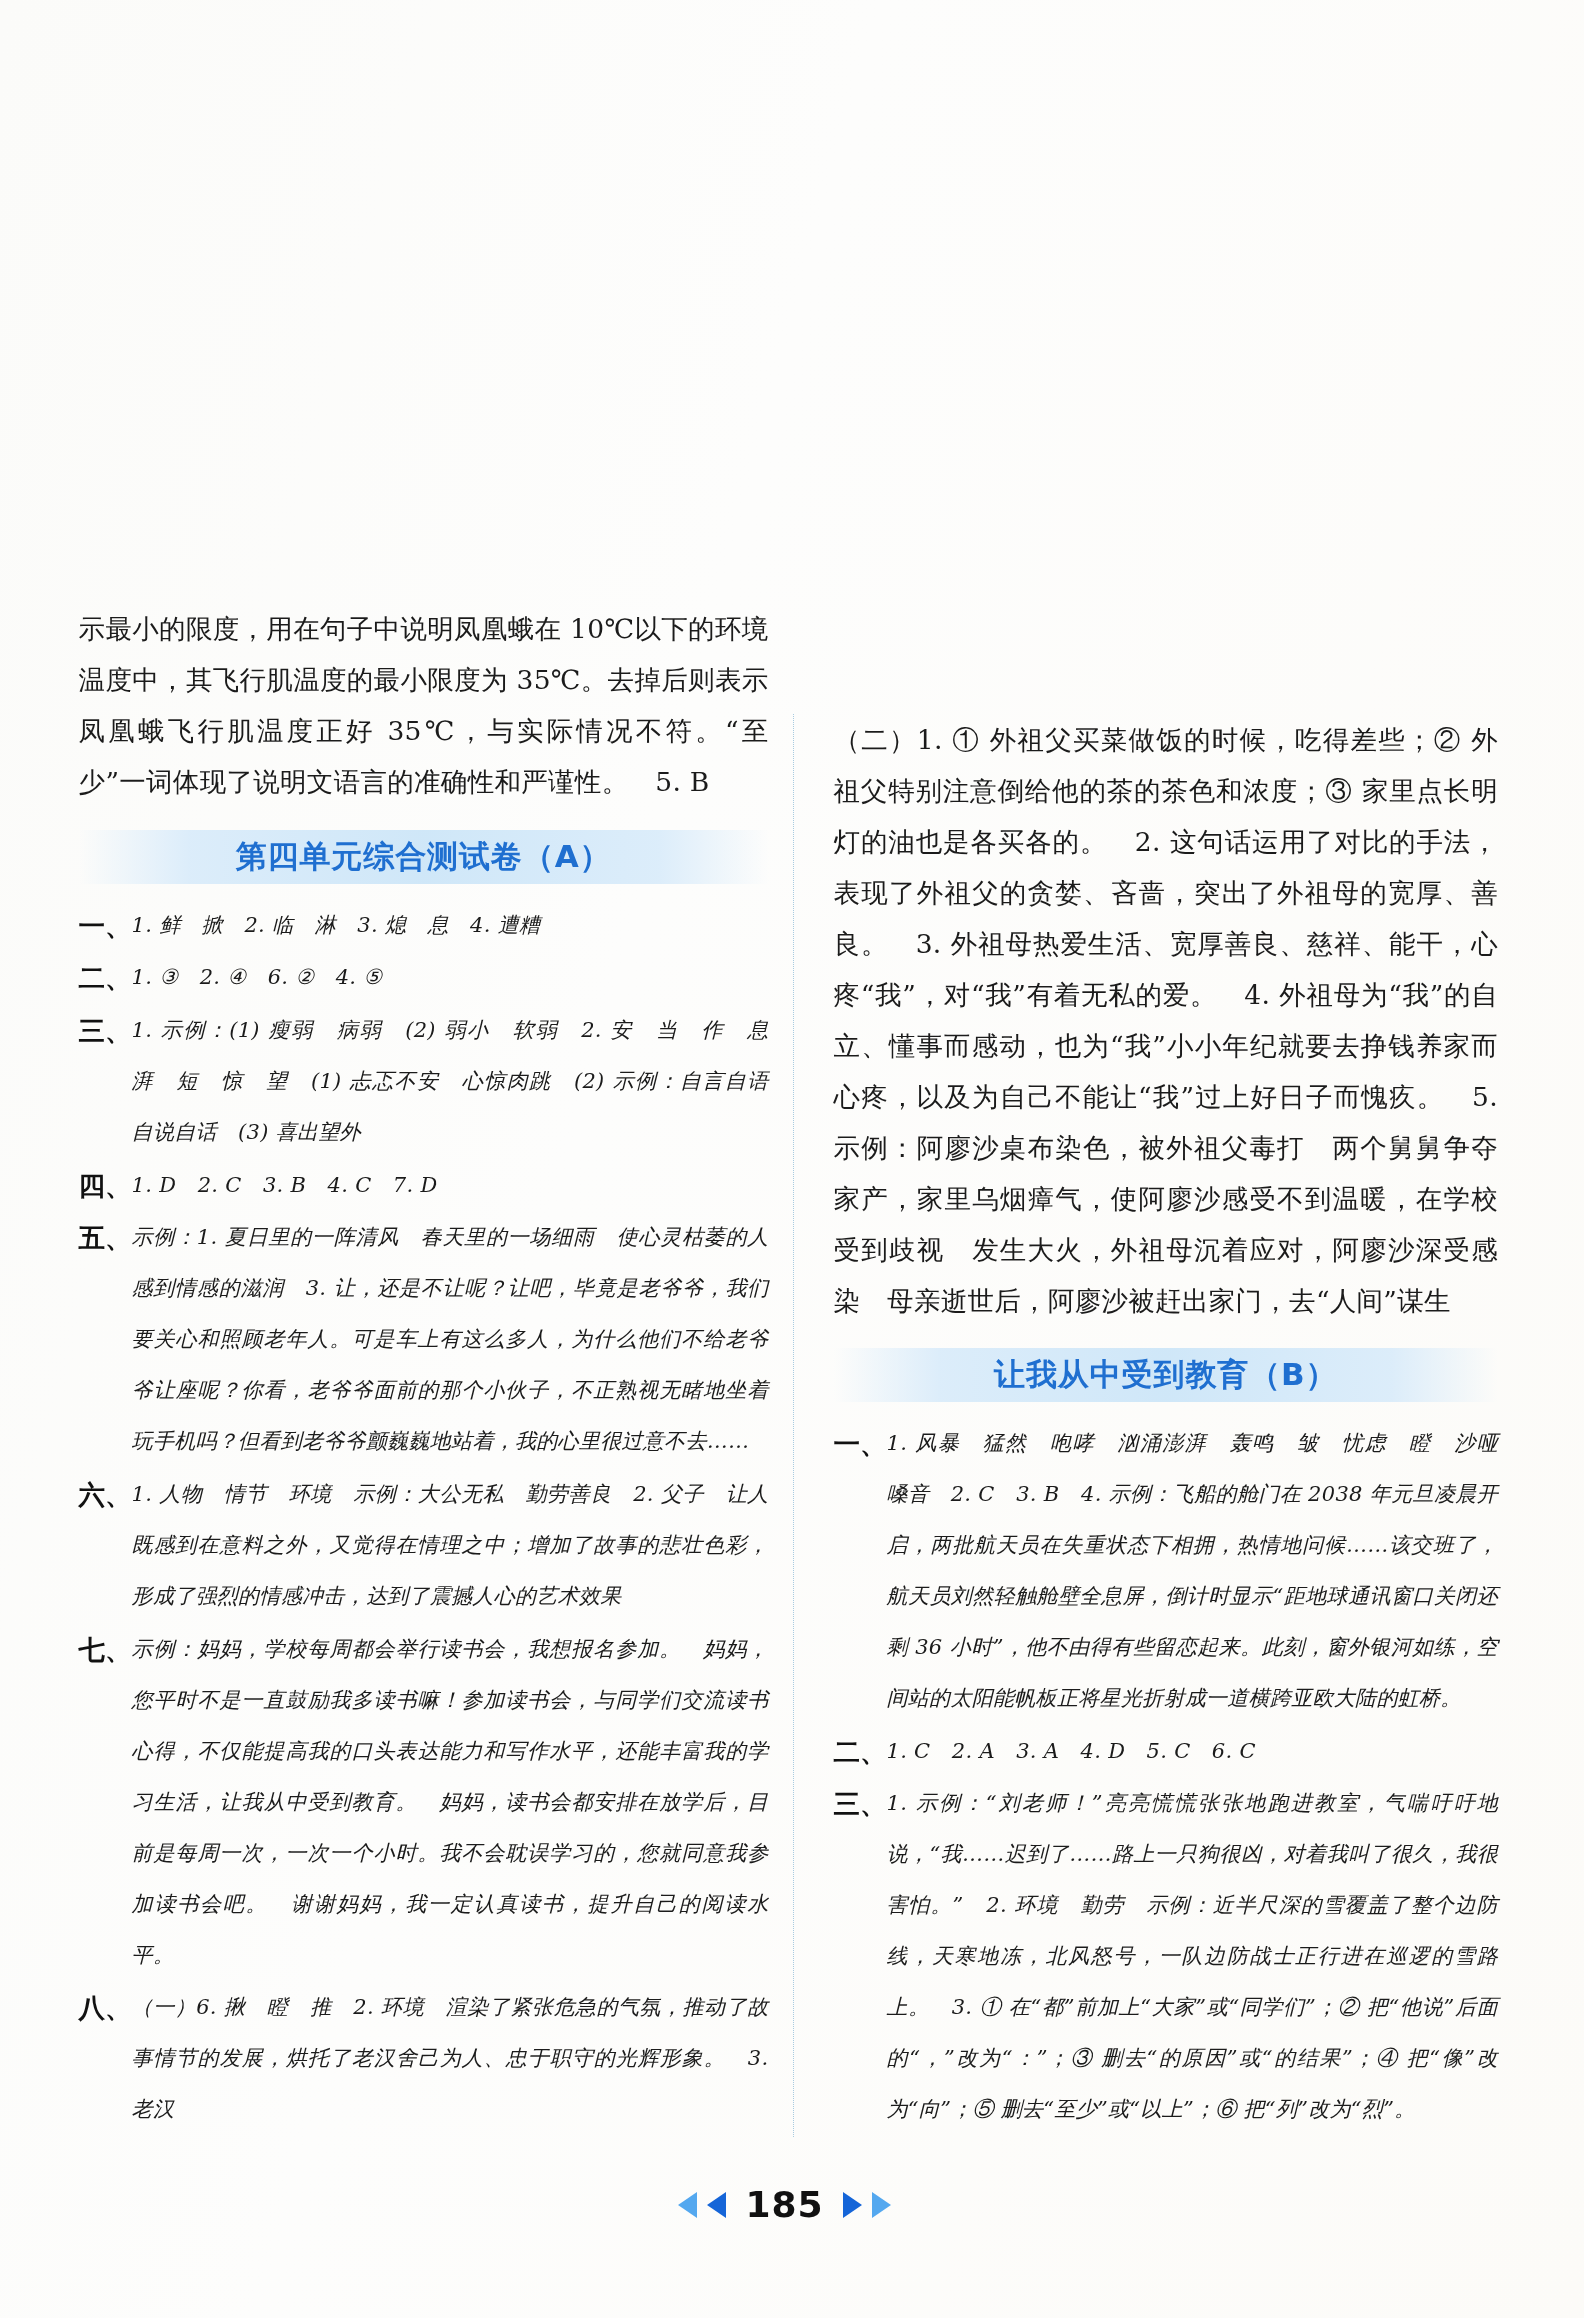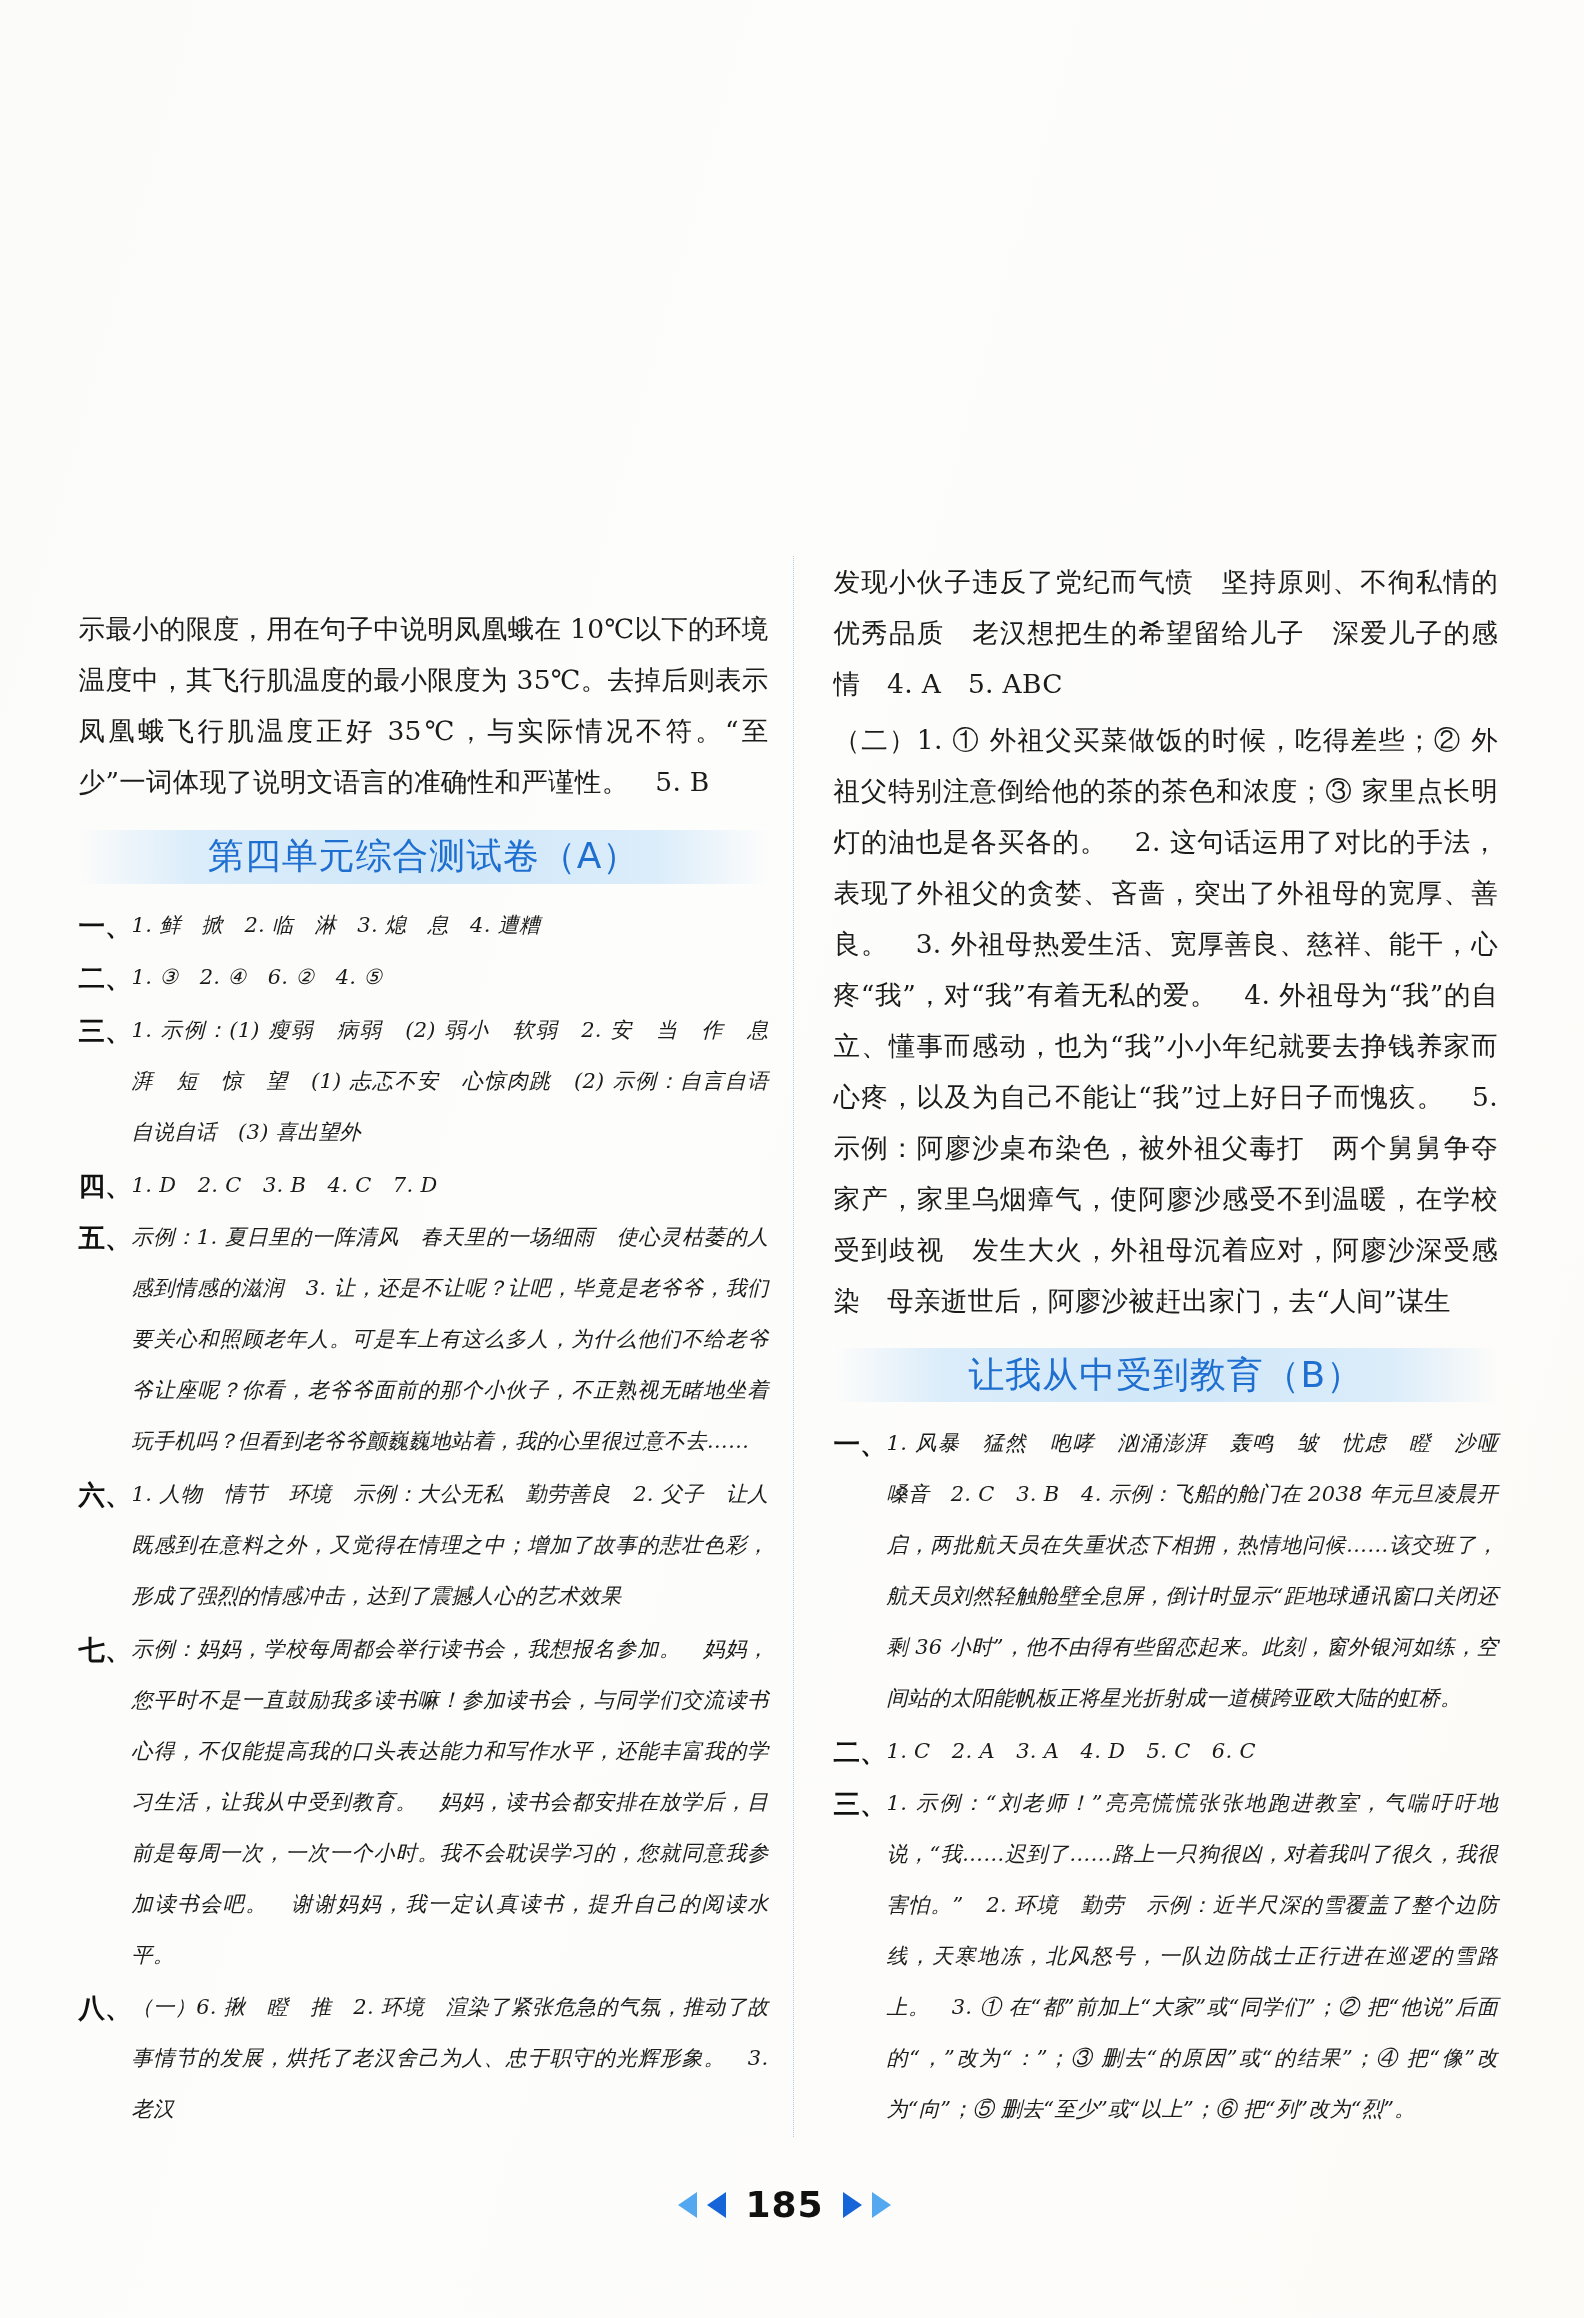"发现小伙子违反了党纪而气愤 坚持原则、不徇私情的优秀品质" p.para { html: <p>发现小伙子违反了党纪而气愤 坚持原则、不徇私情的优秀品质 老汉想把生的希望留给儿子 深爱儿子的感情 4. A 5. ABC</p> -> none }
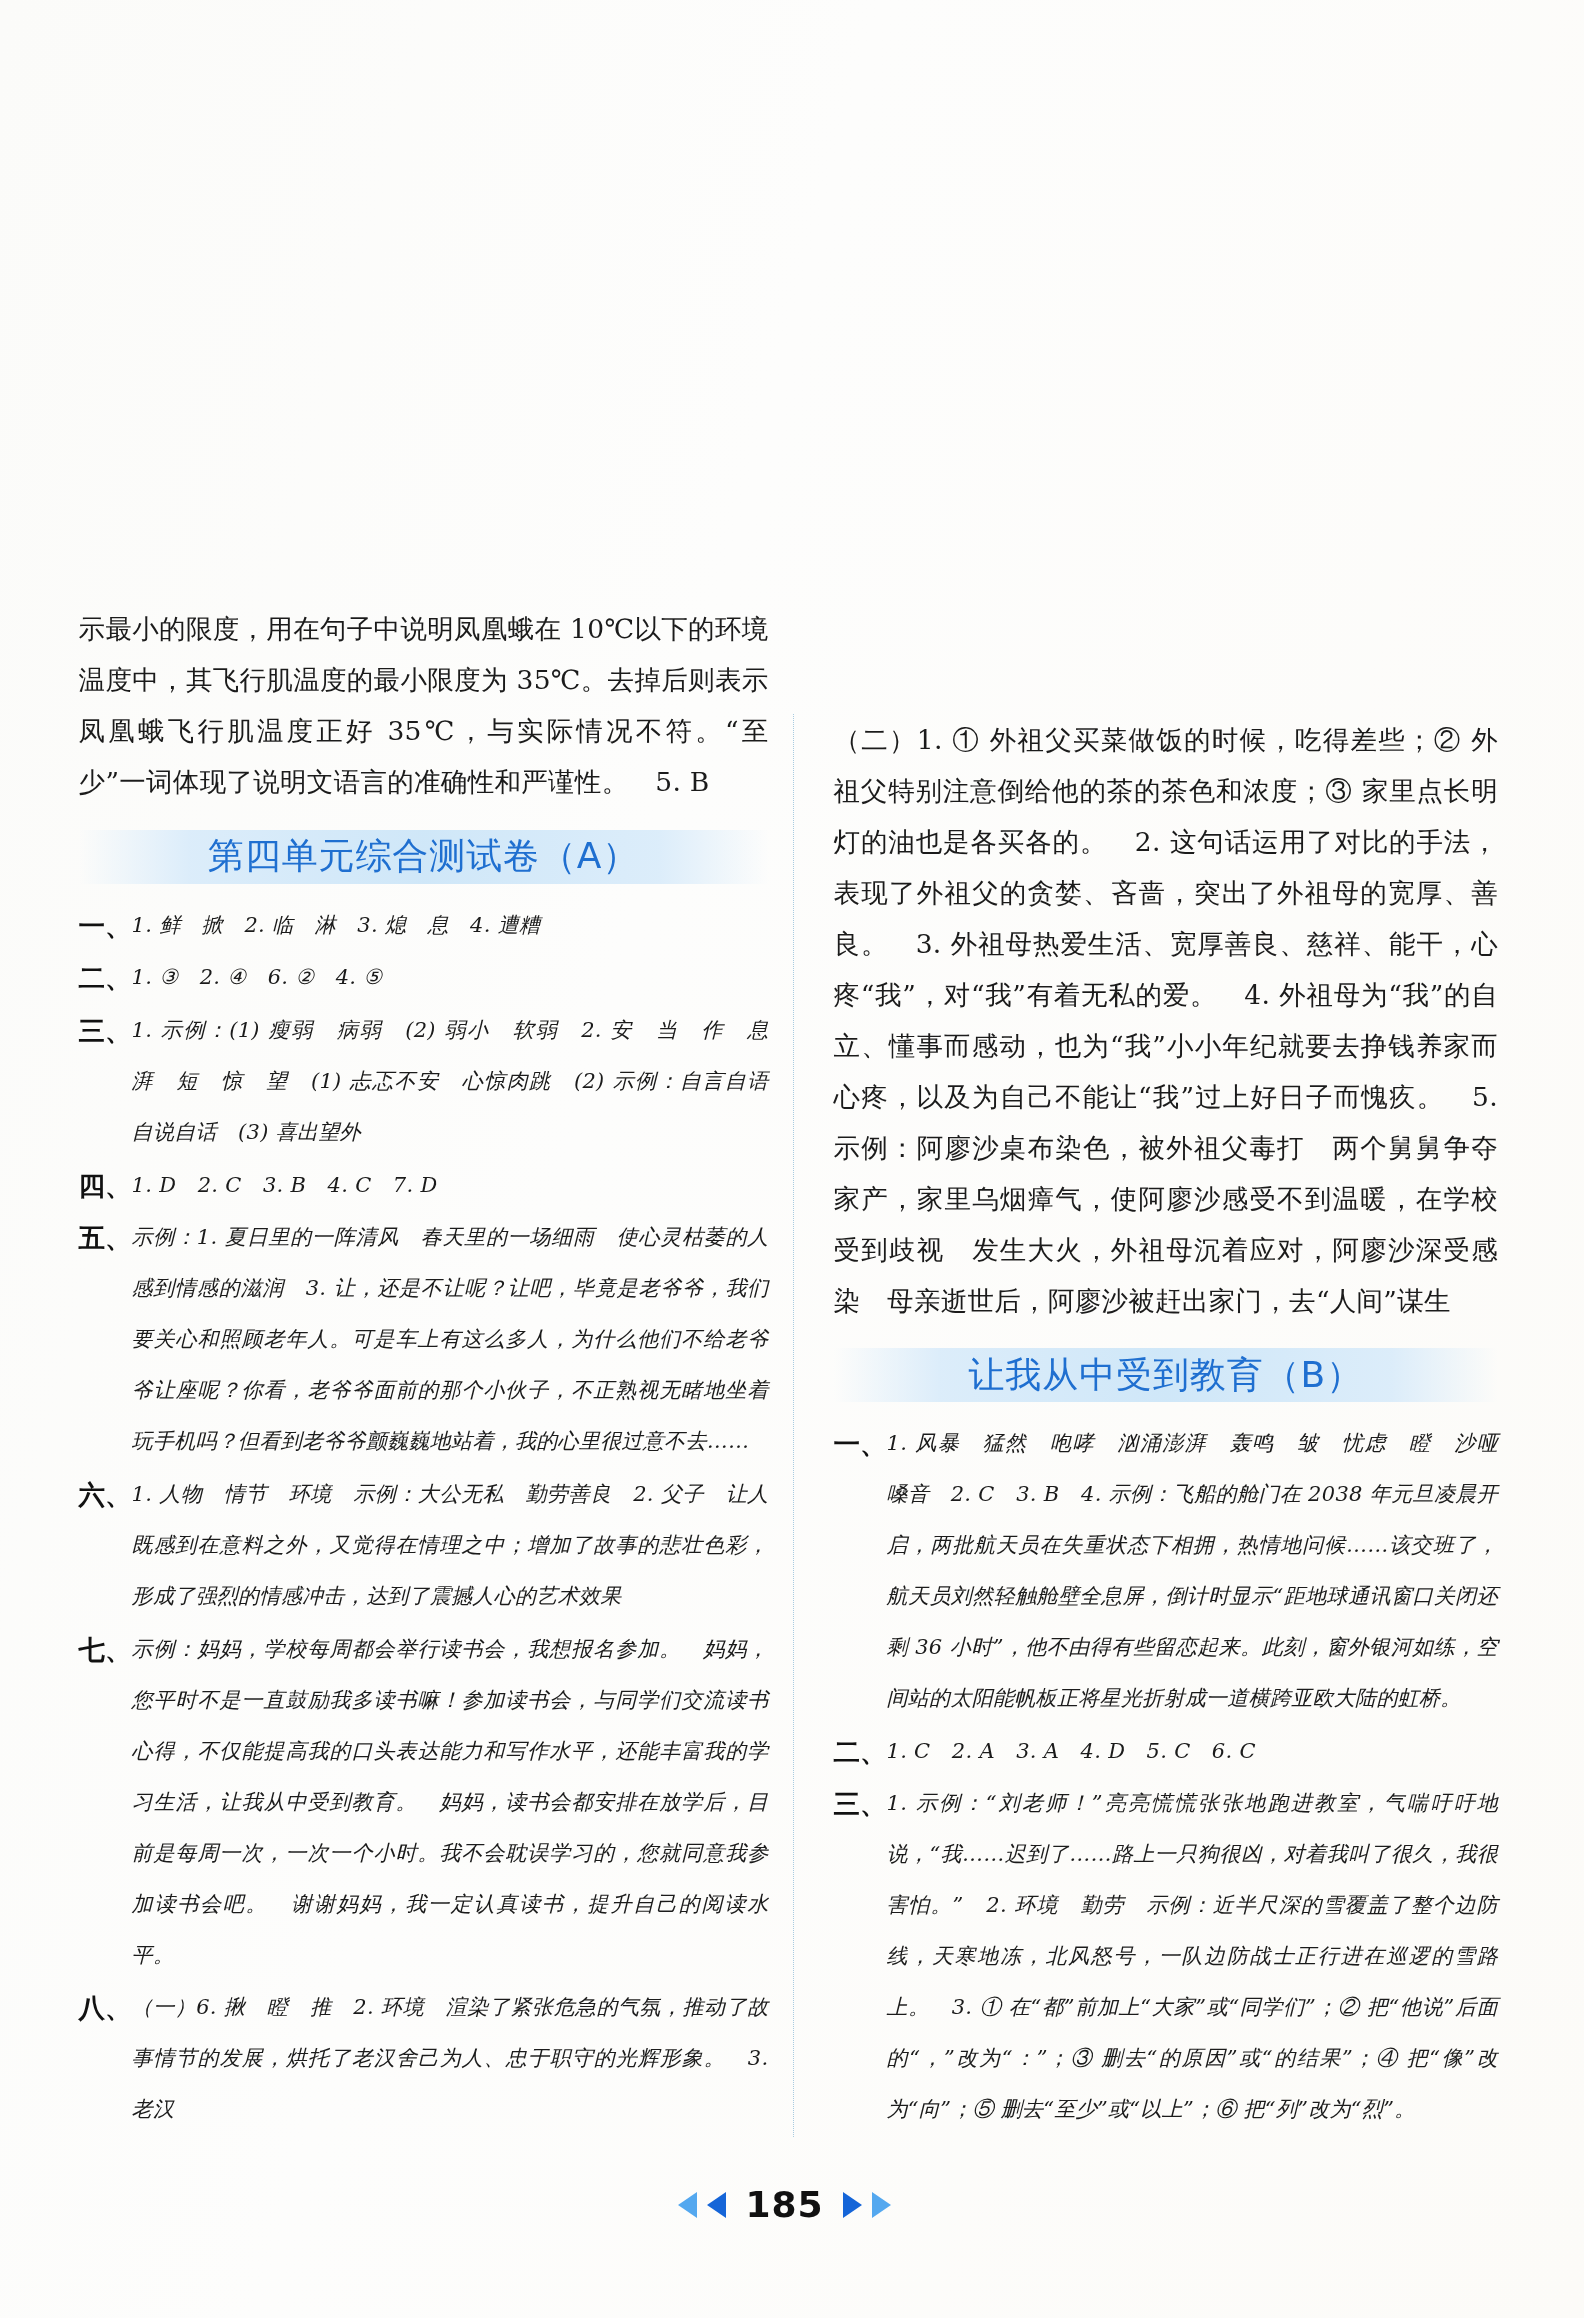"第四单元综合测试卷（A）" .banner .btxt { font-size: 36px -> 31px; font-weight: 400 -> 700 }
